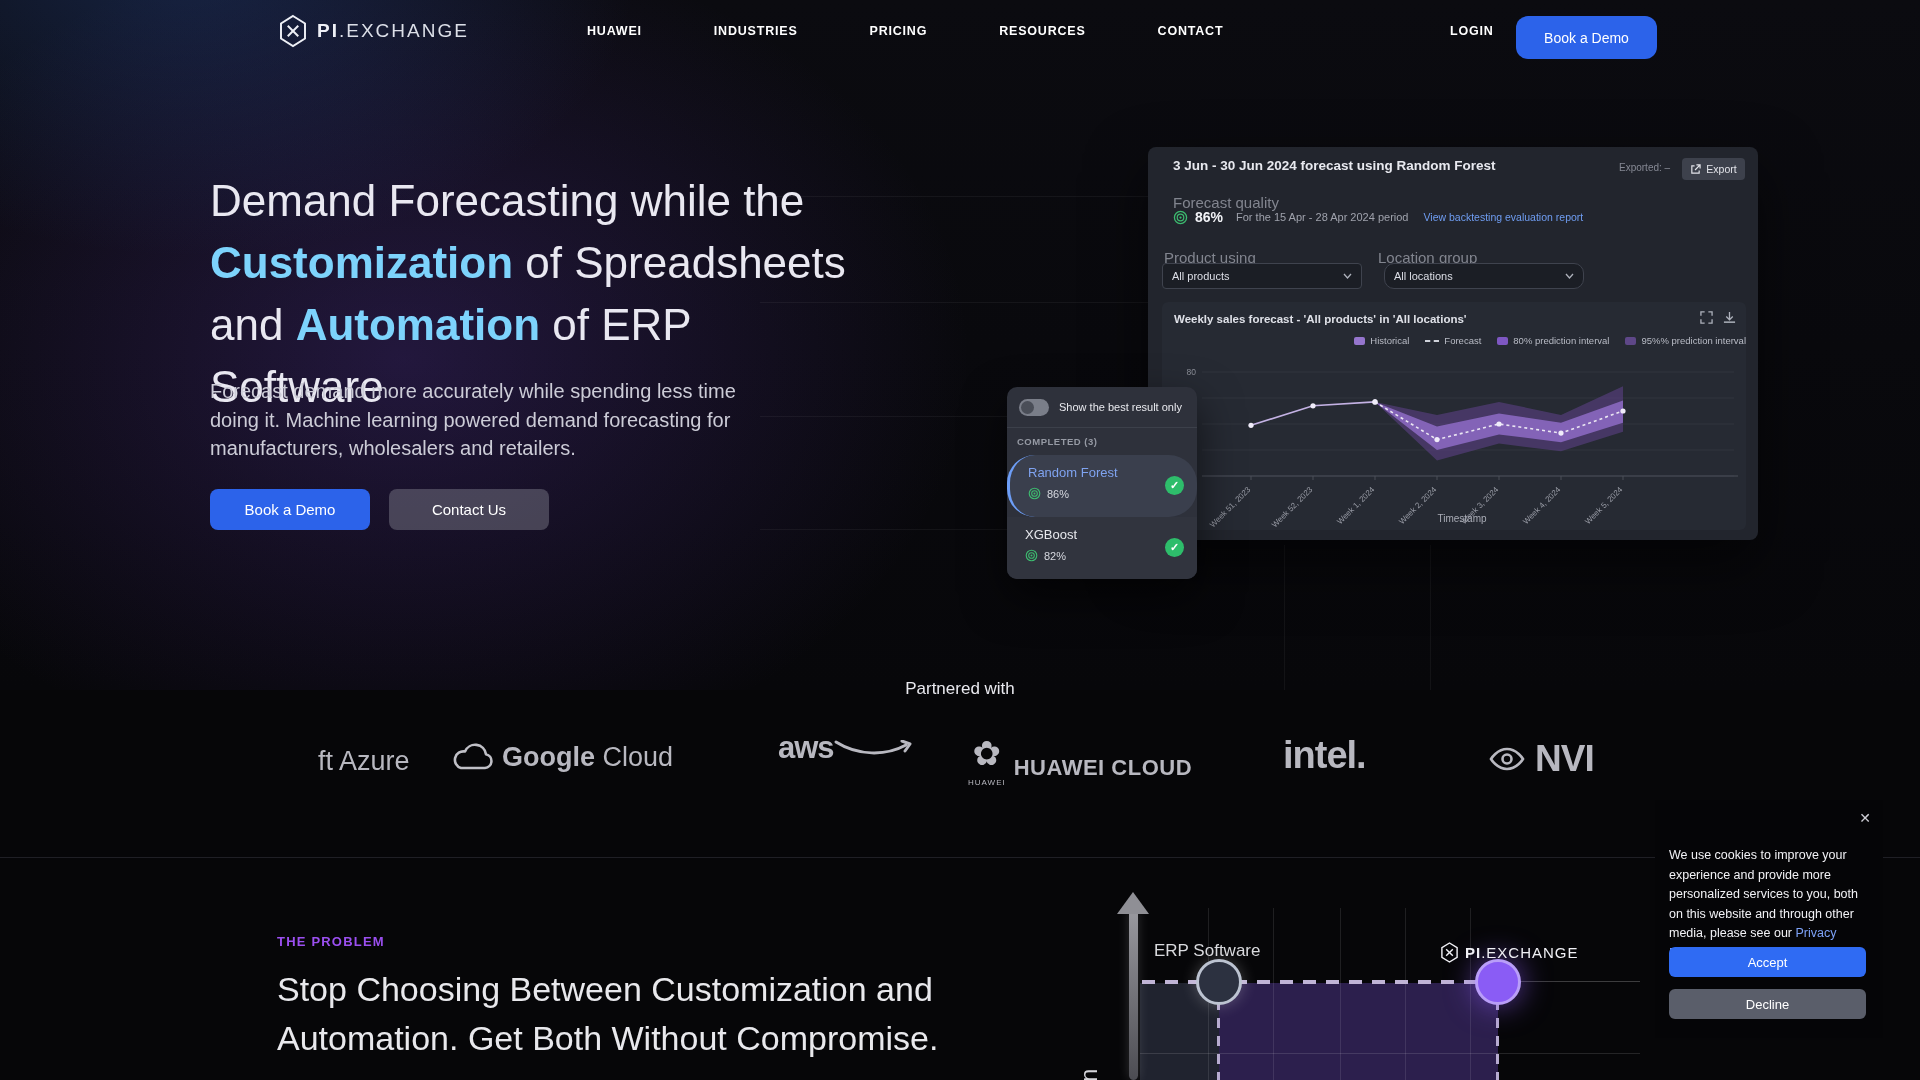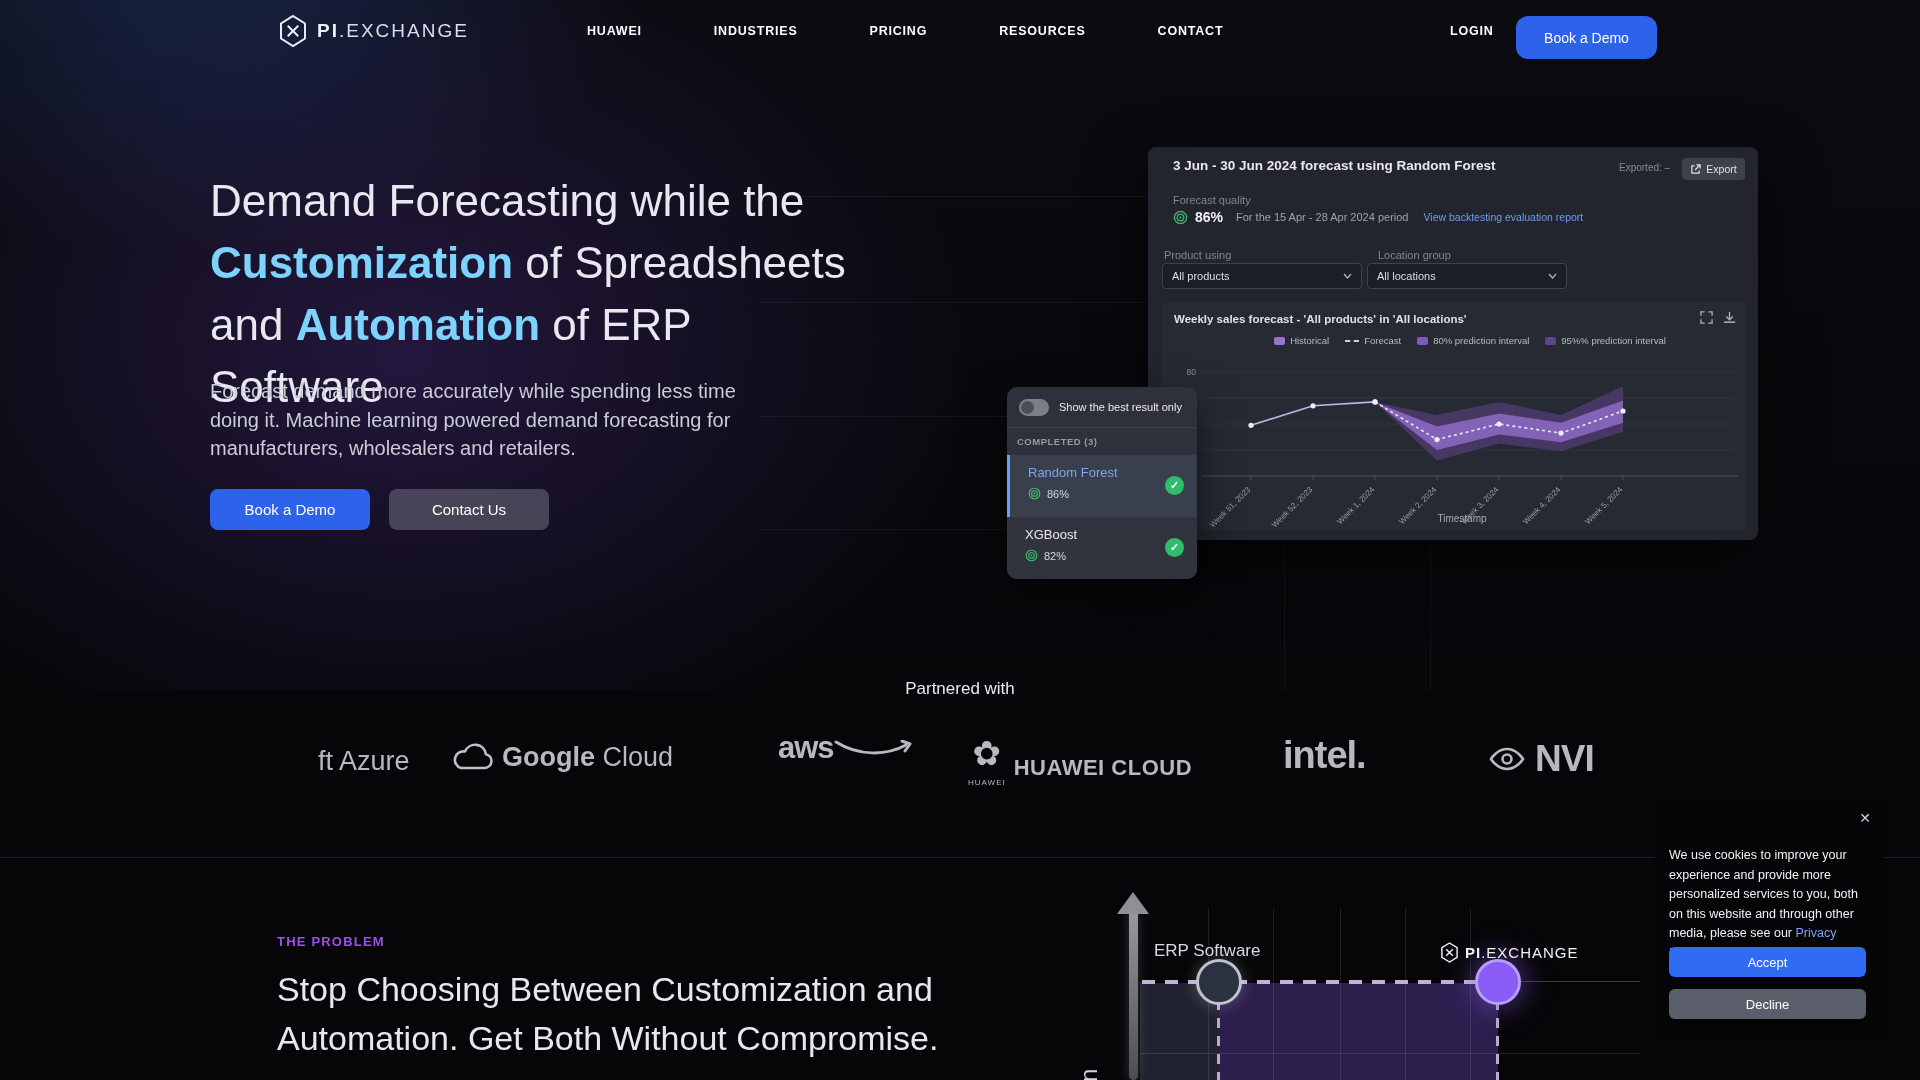"Forecast quality" .mini-label { font-size: 11px -> 15px }
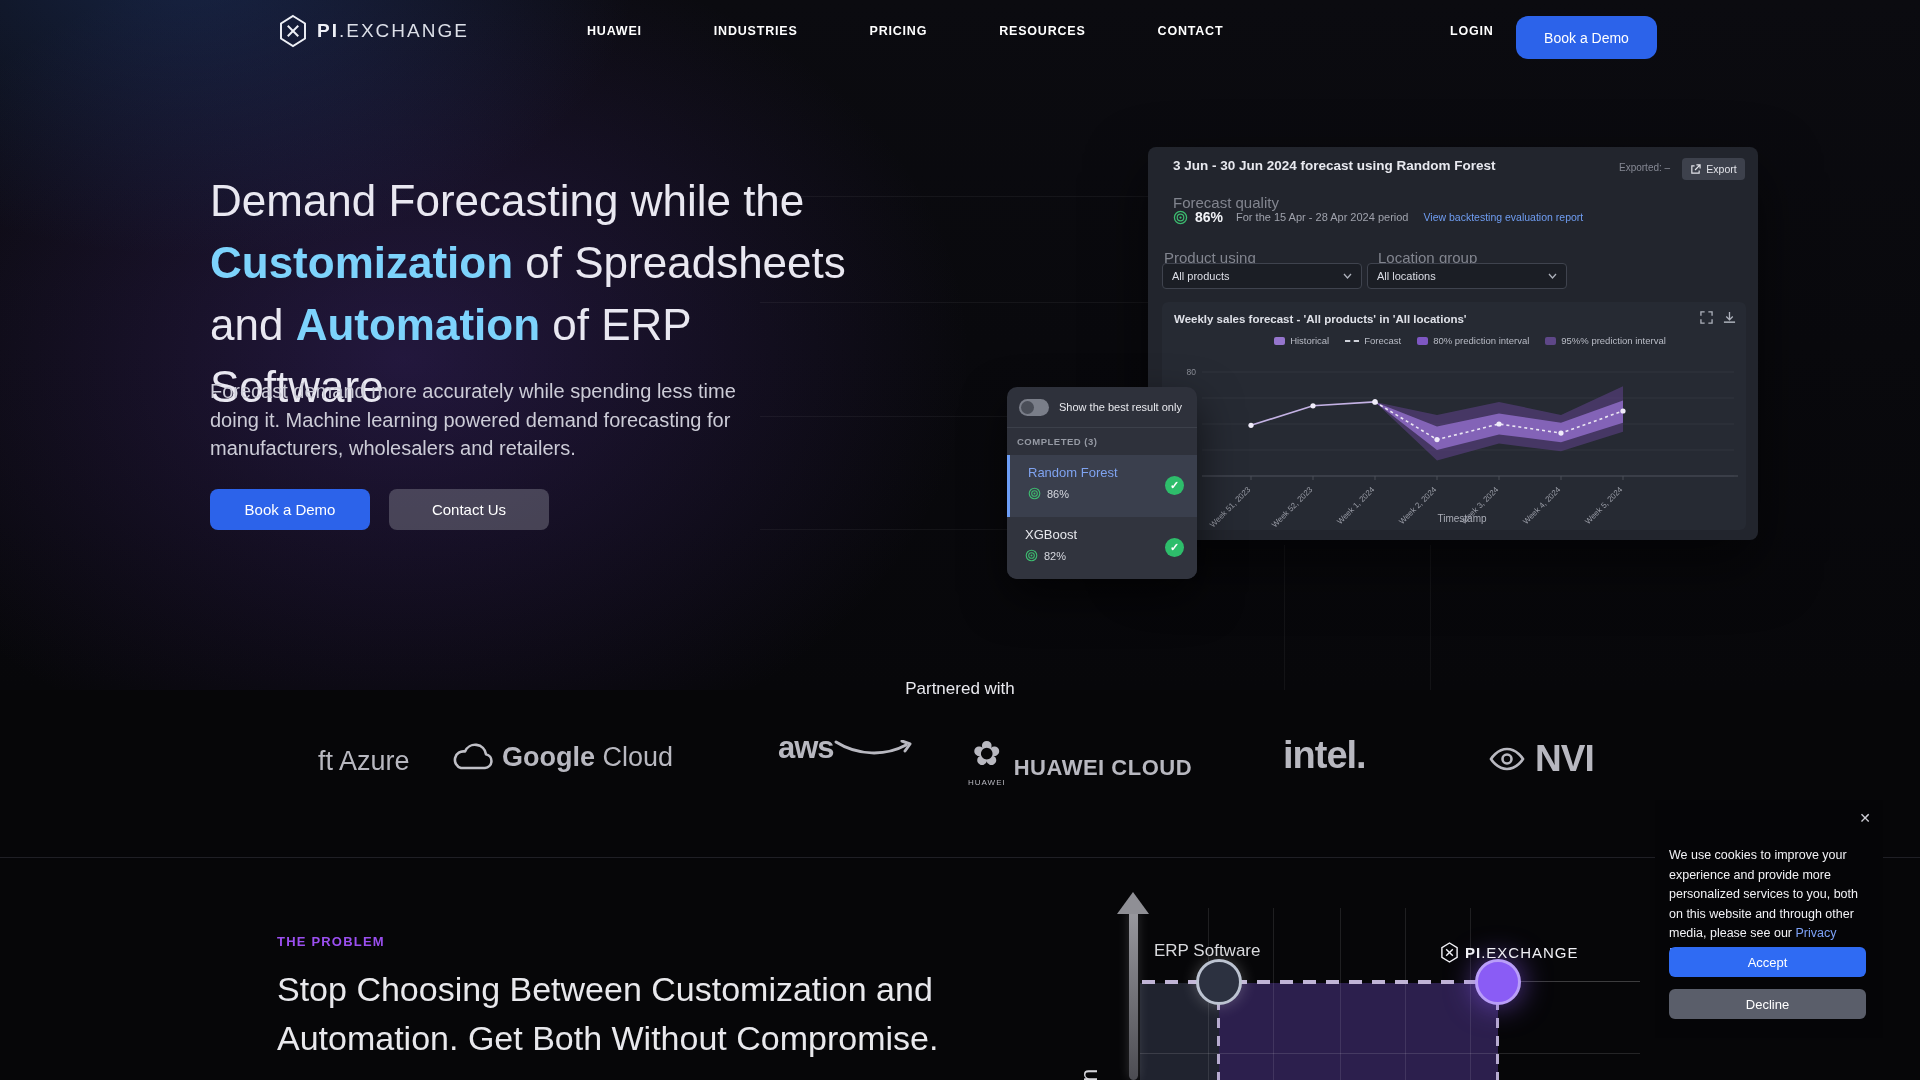"All locations" #dd-location { border-radius: none -> 10px; left: 219px -> 236px }
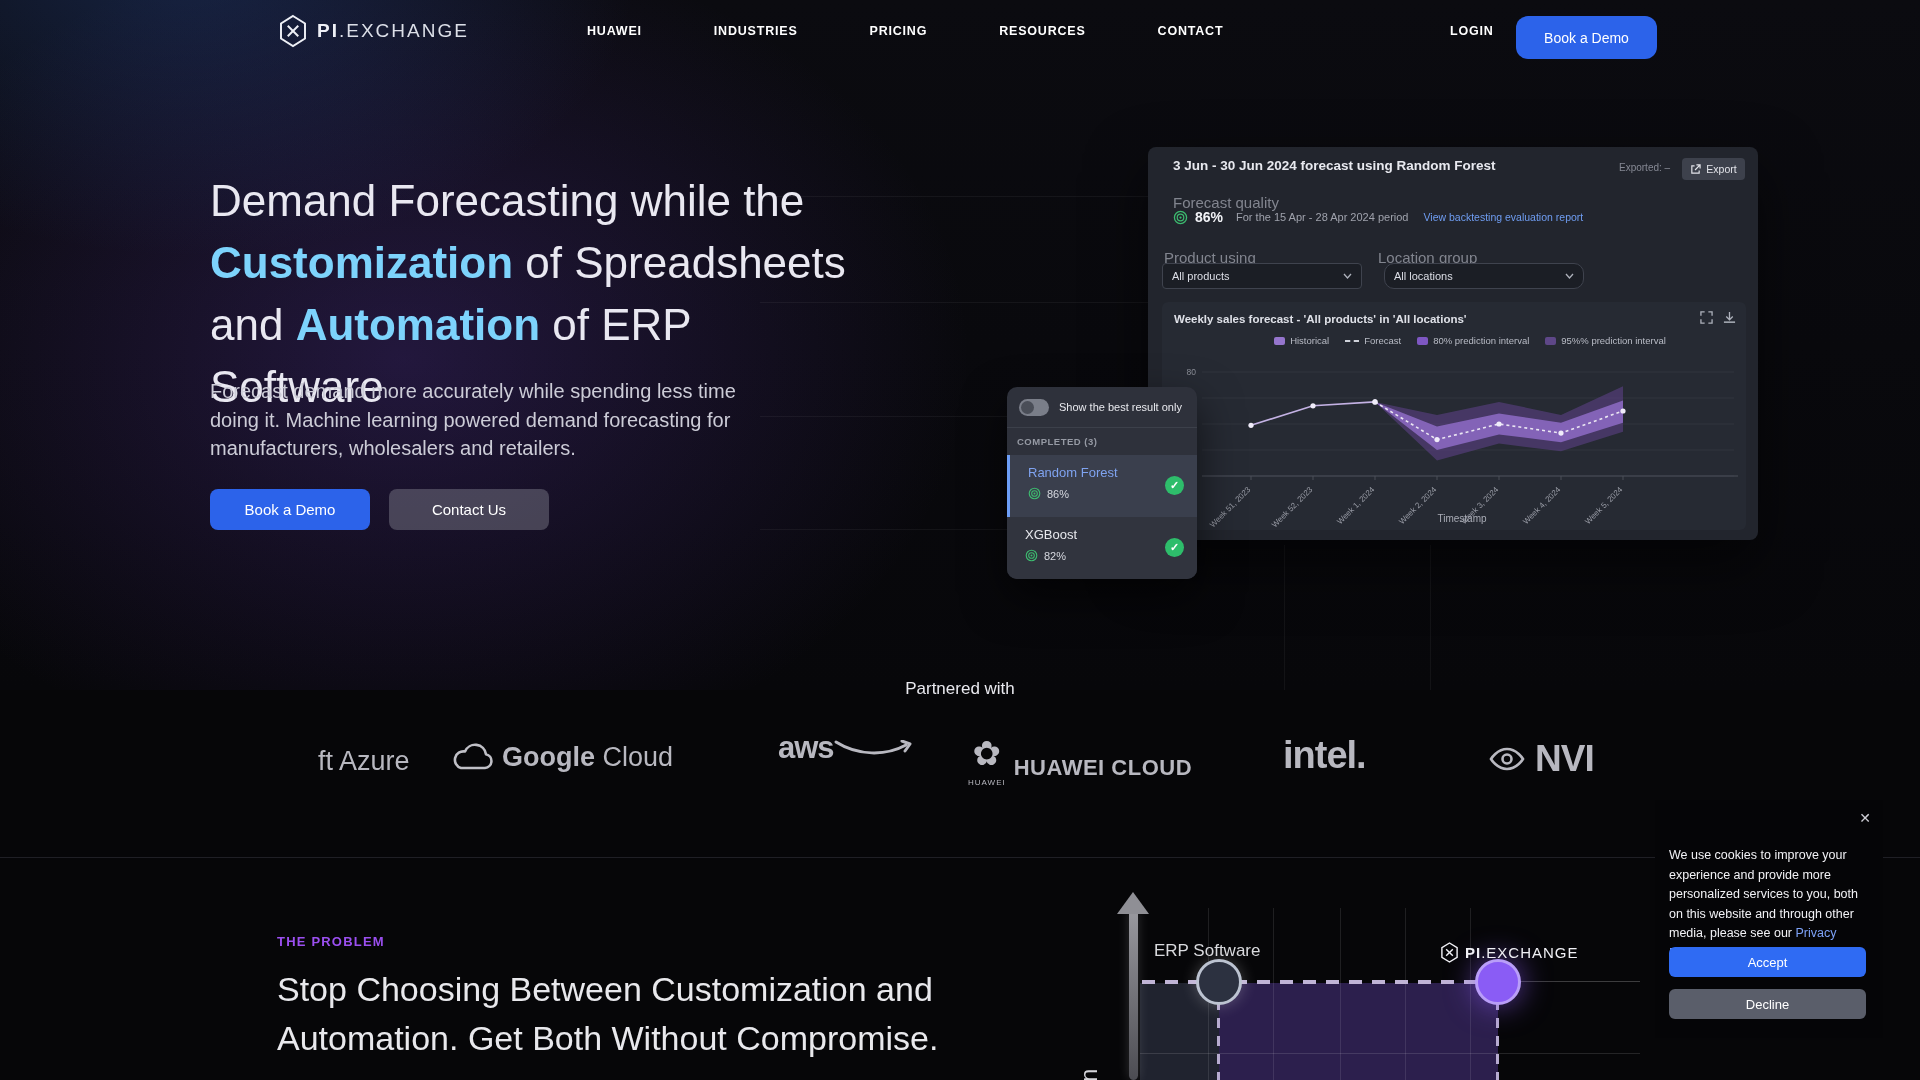"Historical" #legend { justify-content: center -> flex-end; left: 16px -> 0 }
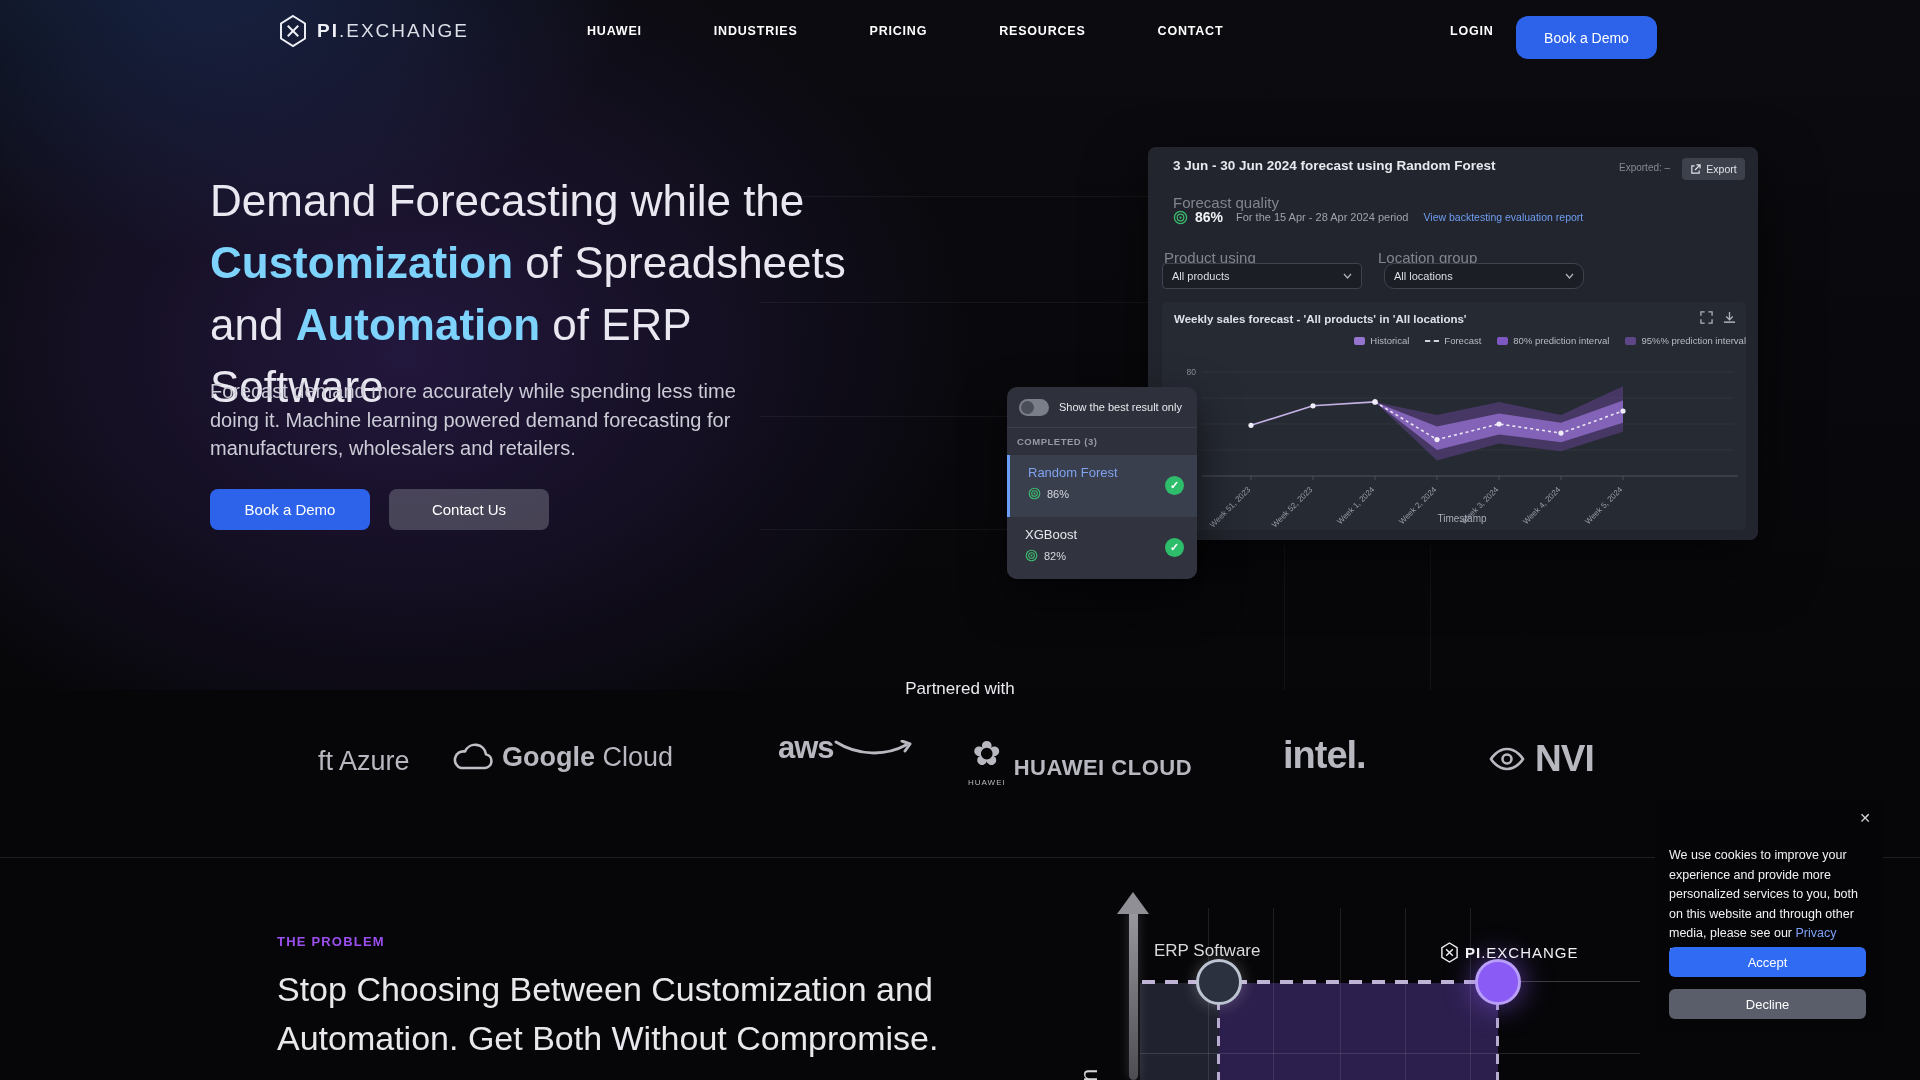"Random Forest" #model-1 { border-radius: none -> 28px }
